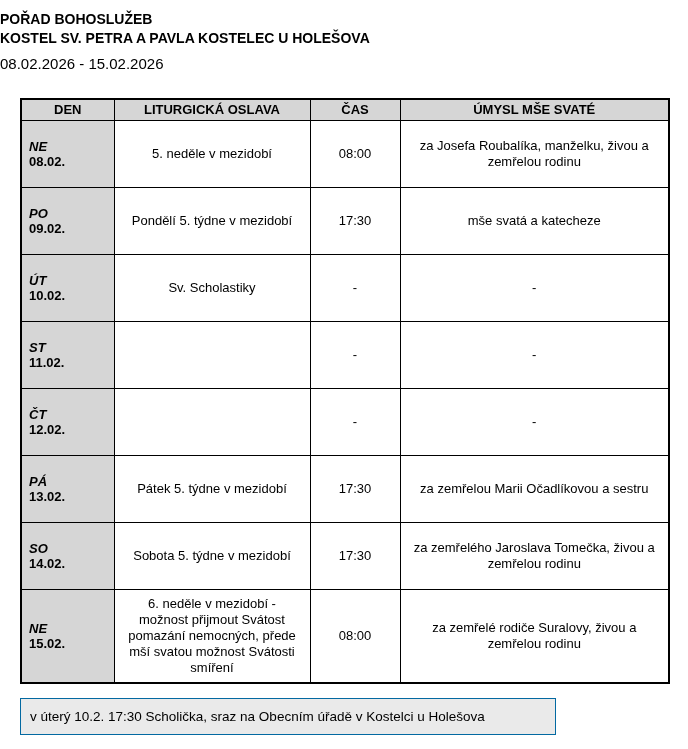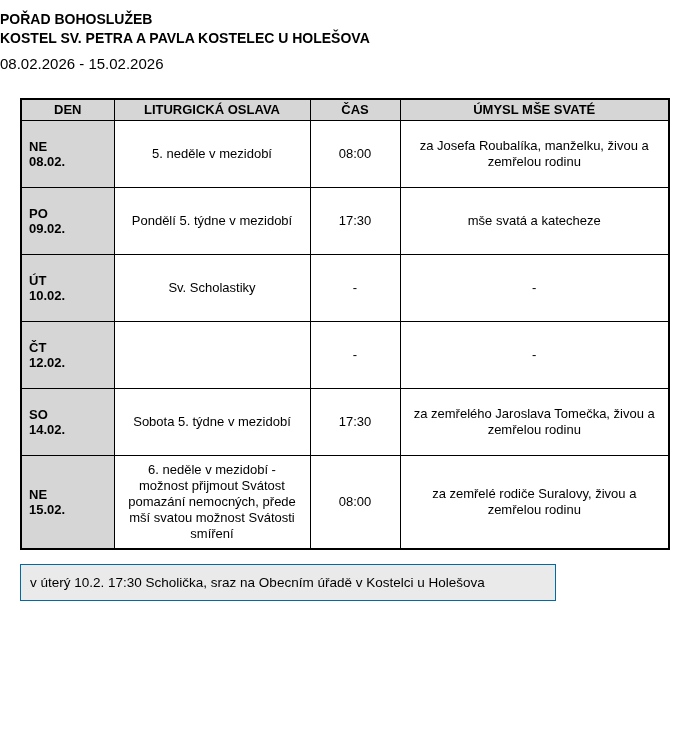"NE" td.den .day { font-style: none -> italic }
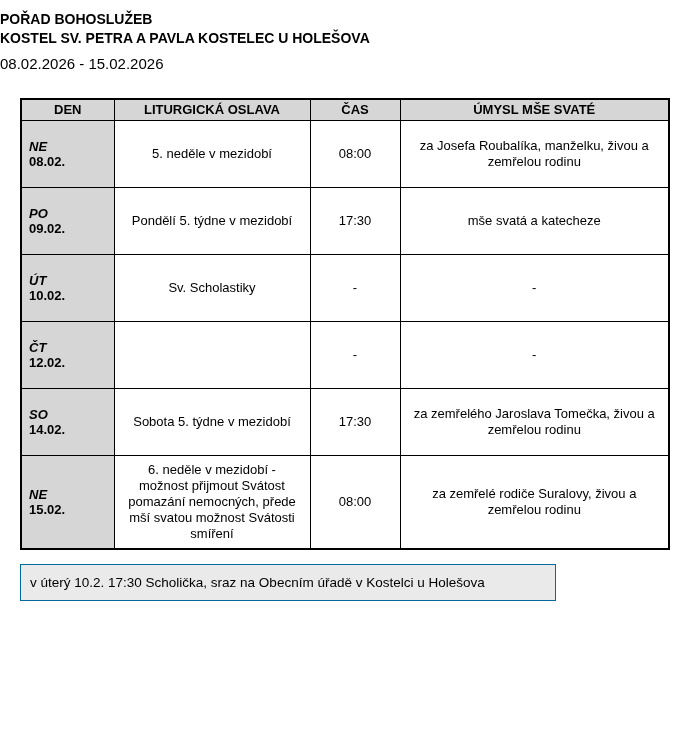"ST11.02." tr { html: none -> <tr> <td><span>ST</span><span>11.02.</span></td> <td></td> <td>-</td> <td>-</td> </tr> }
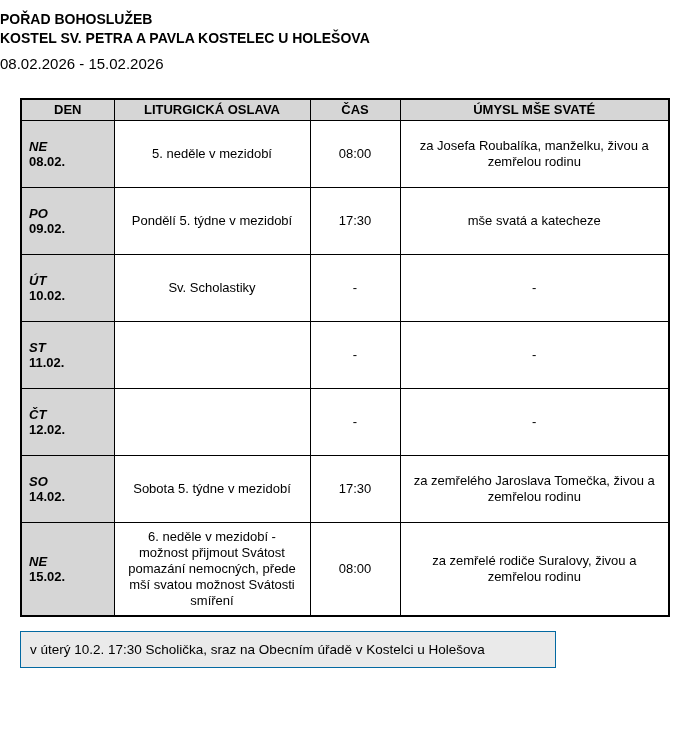"PÁ13.02." tr { html: none -> <tr> <td><span>PÁ</span><span>13.02.</span></td> <td>Pátek 5. týdne v mezidobí</td> <td>17:30</td> <td>za zemřelou Marii Očadlíkovou a sestru</td> </tr> }
